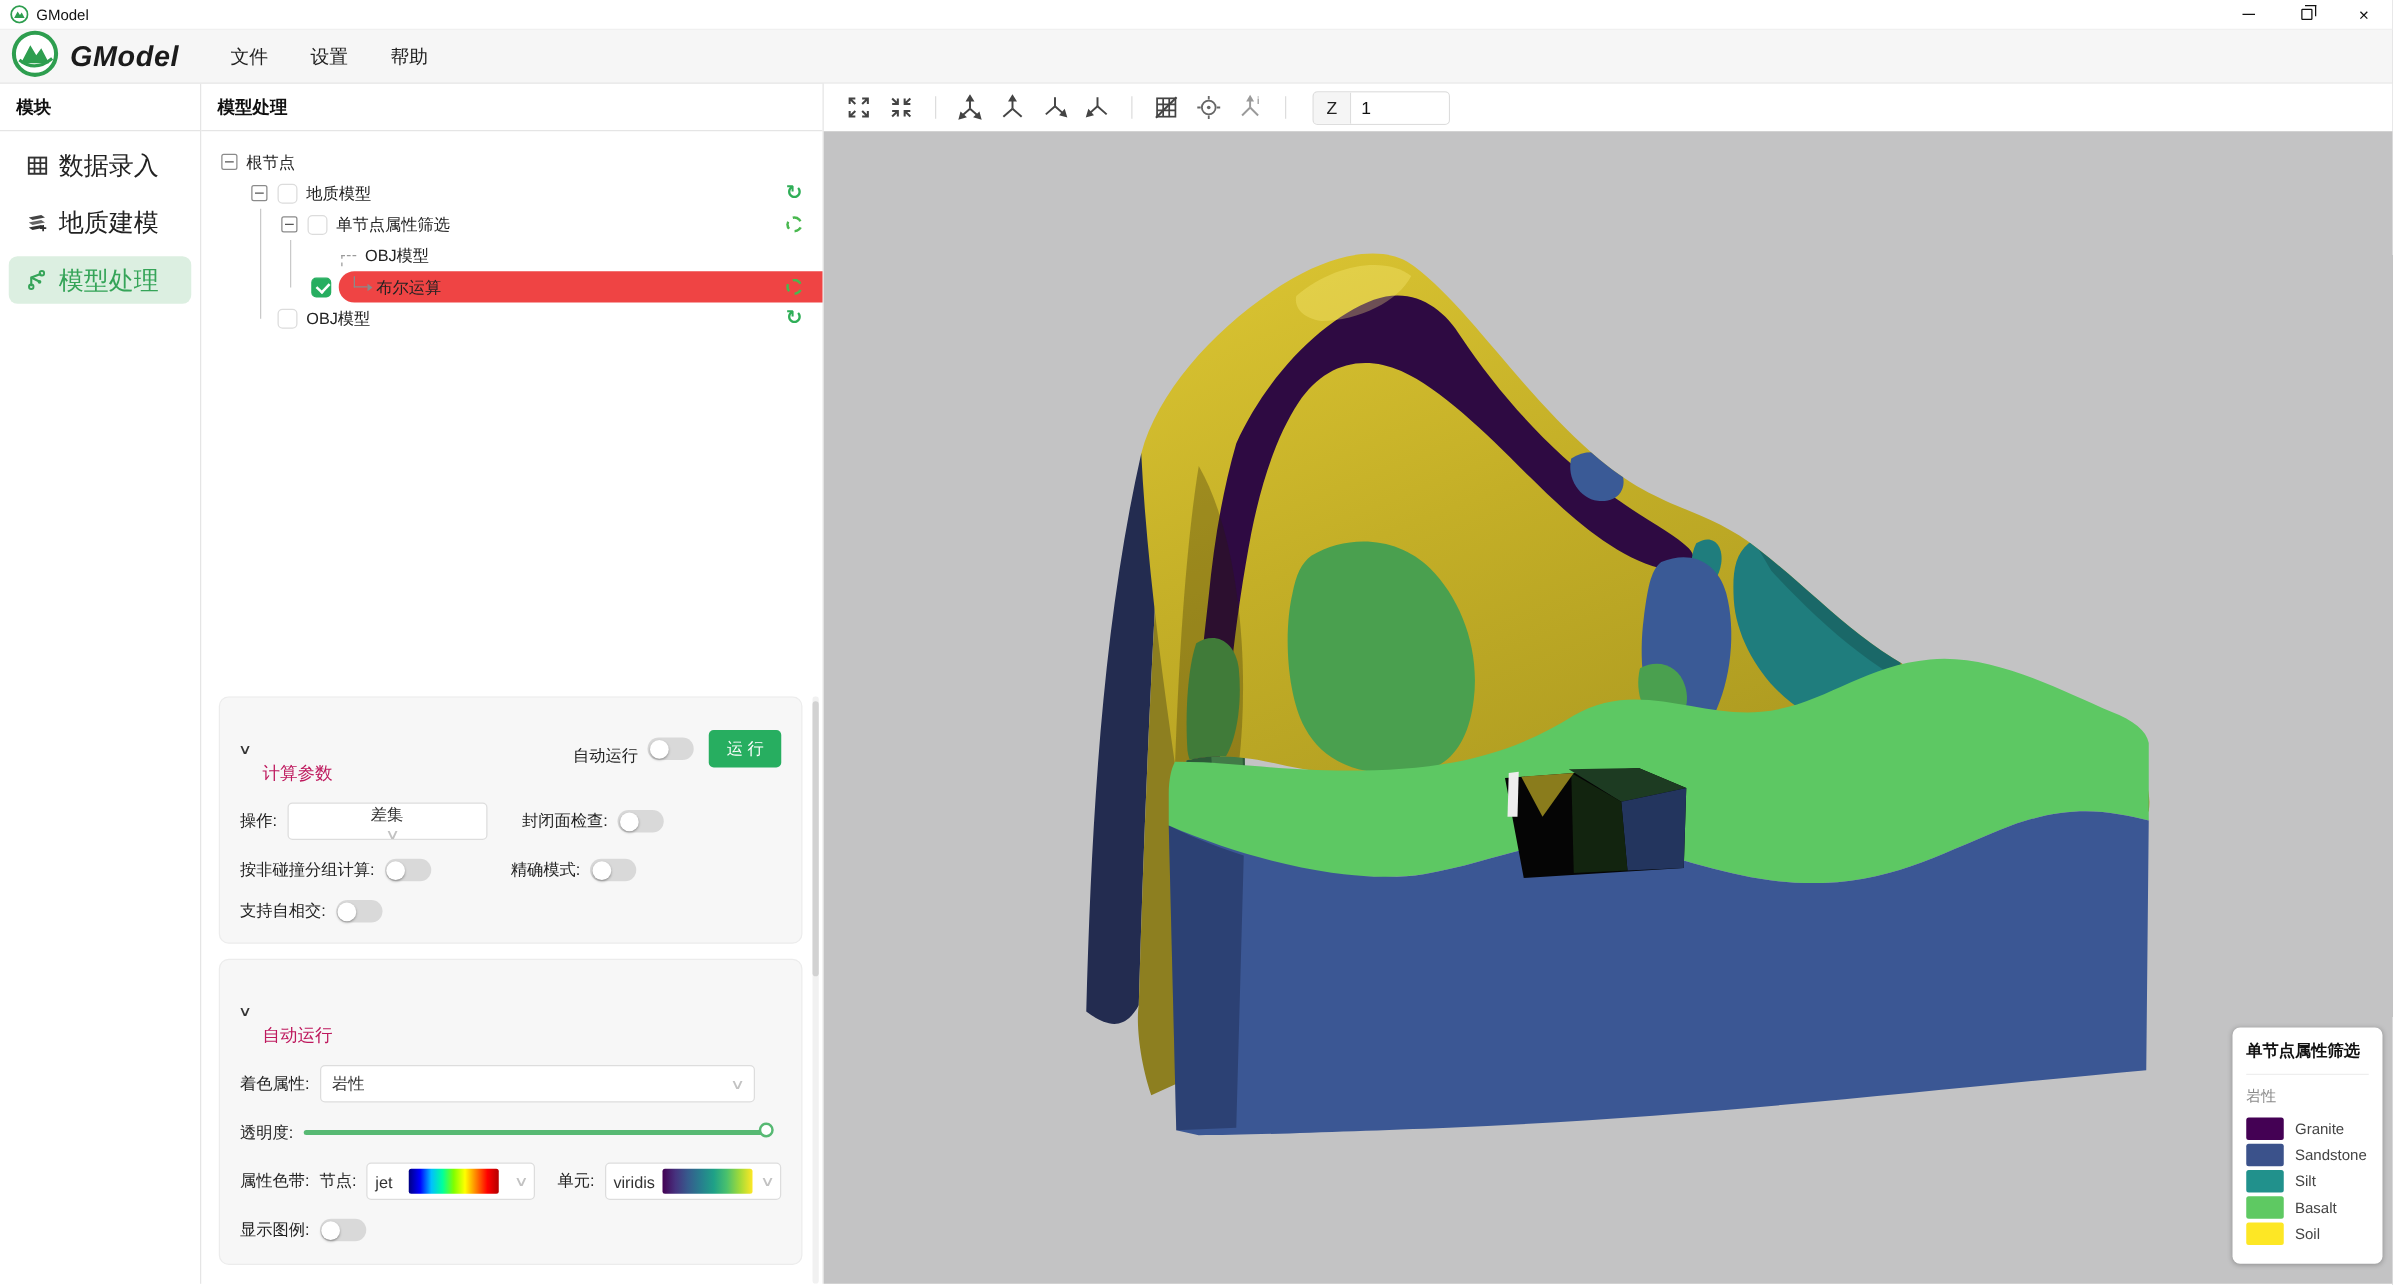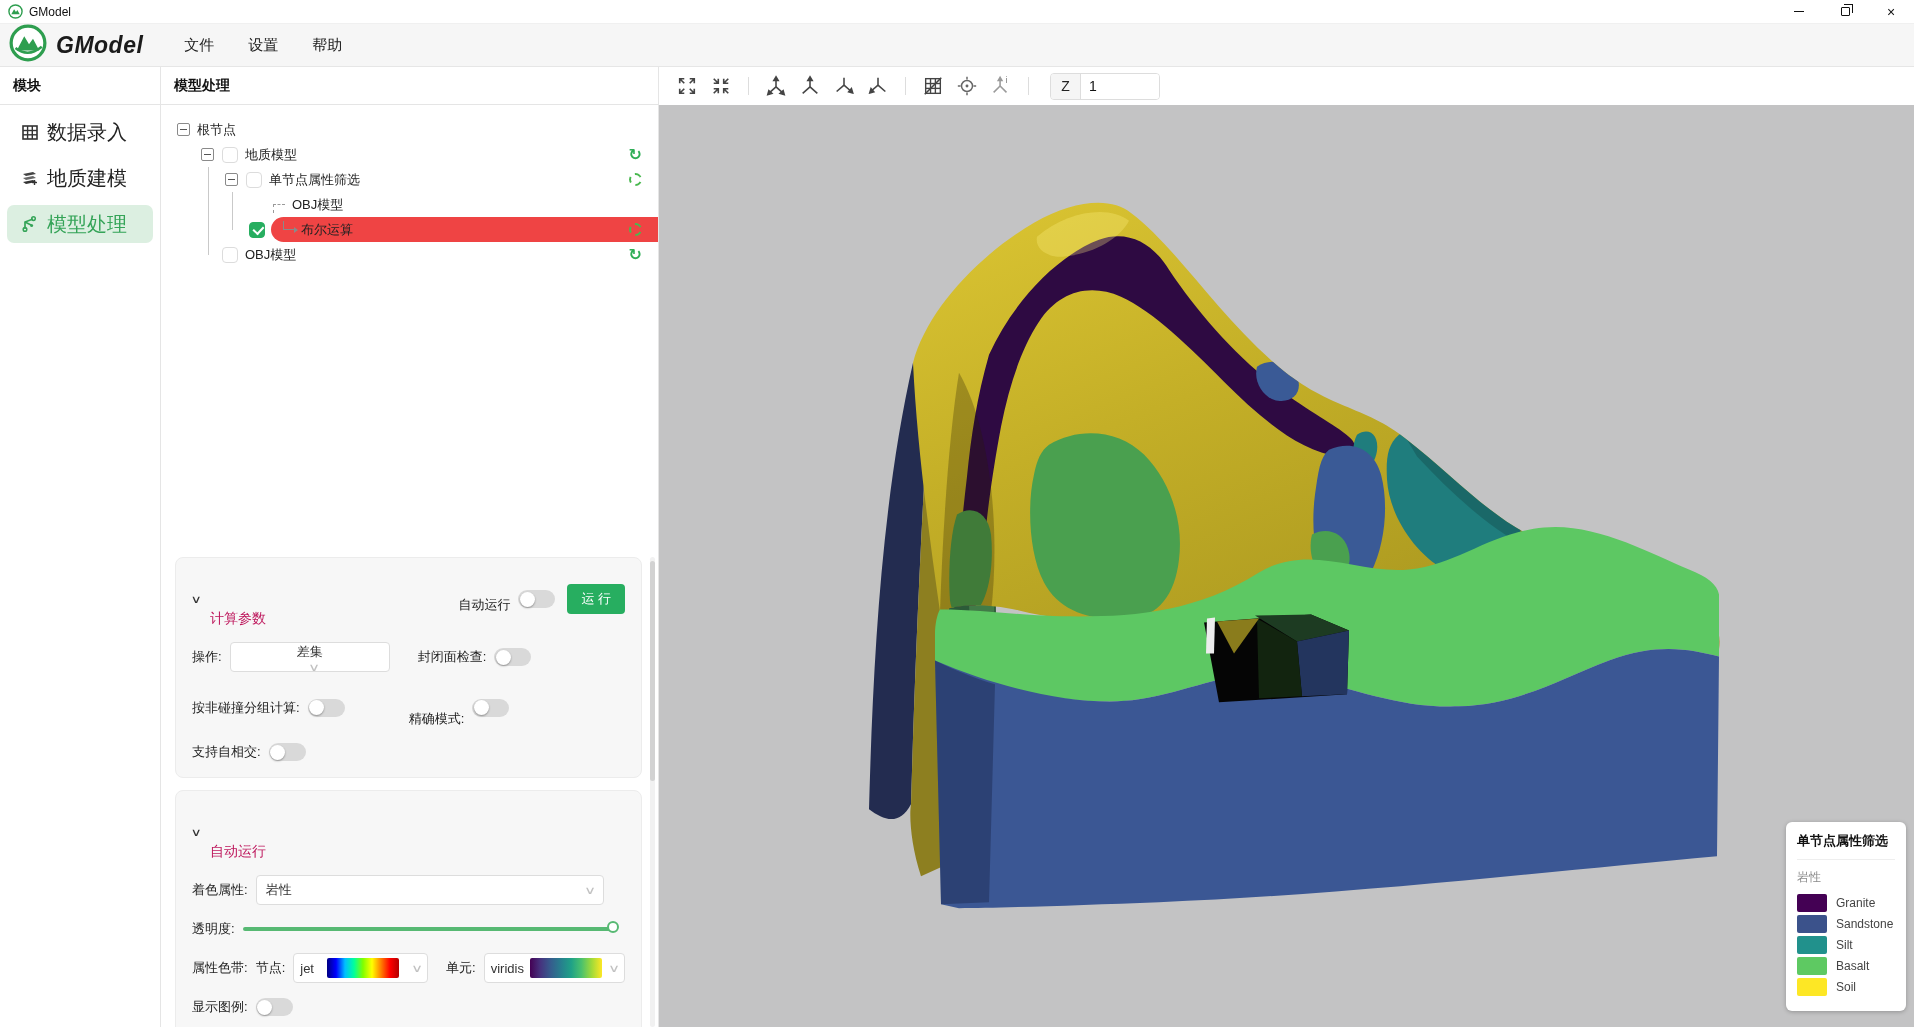"精确模式:" span.plabel { margin-top: 23px -> none }
